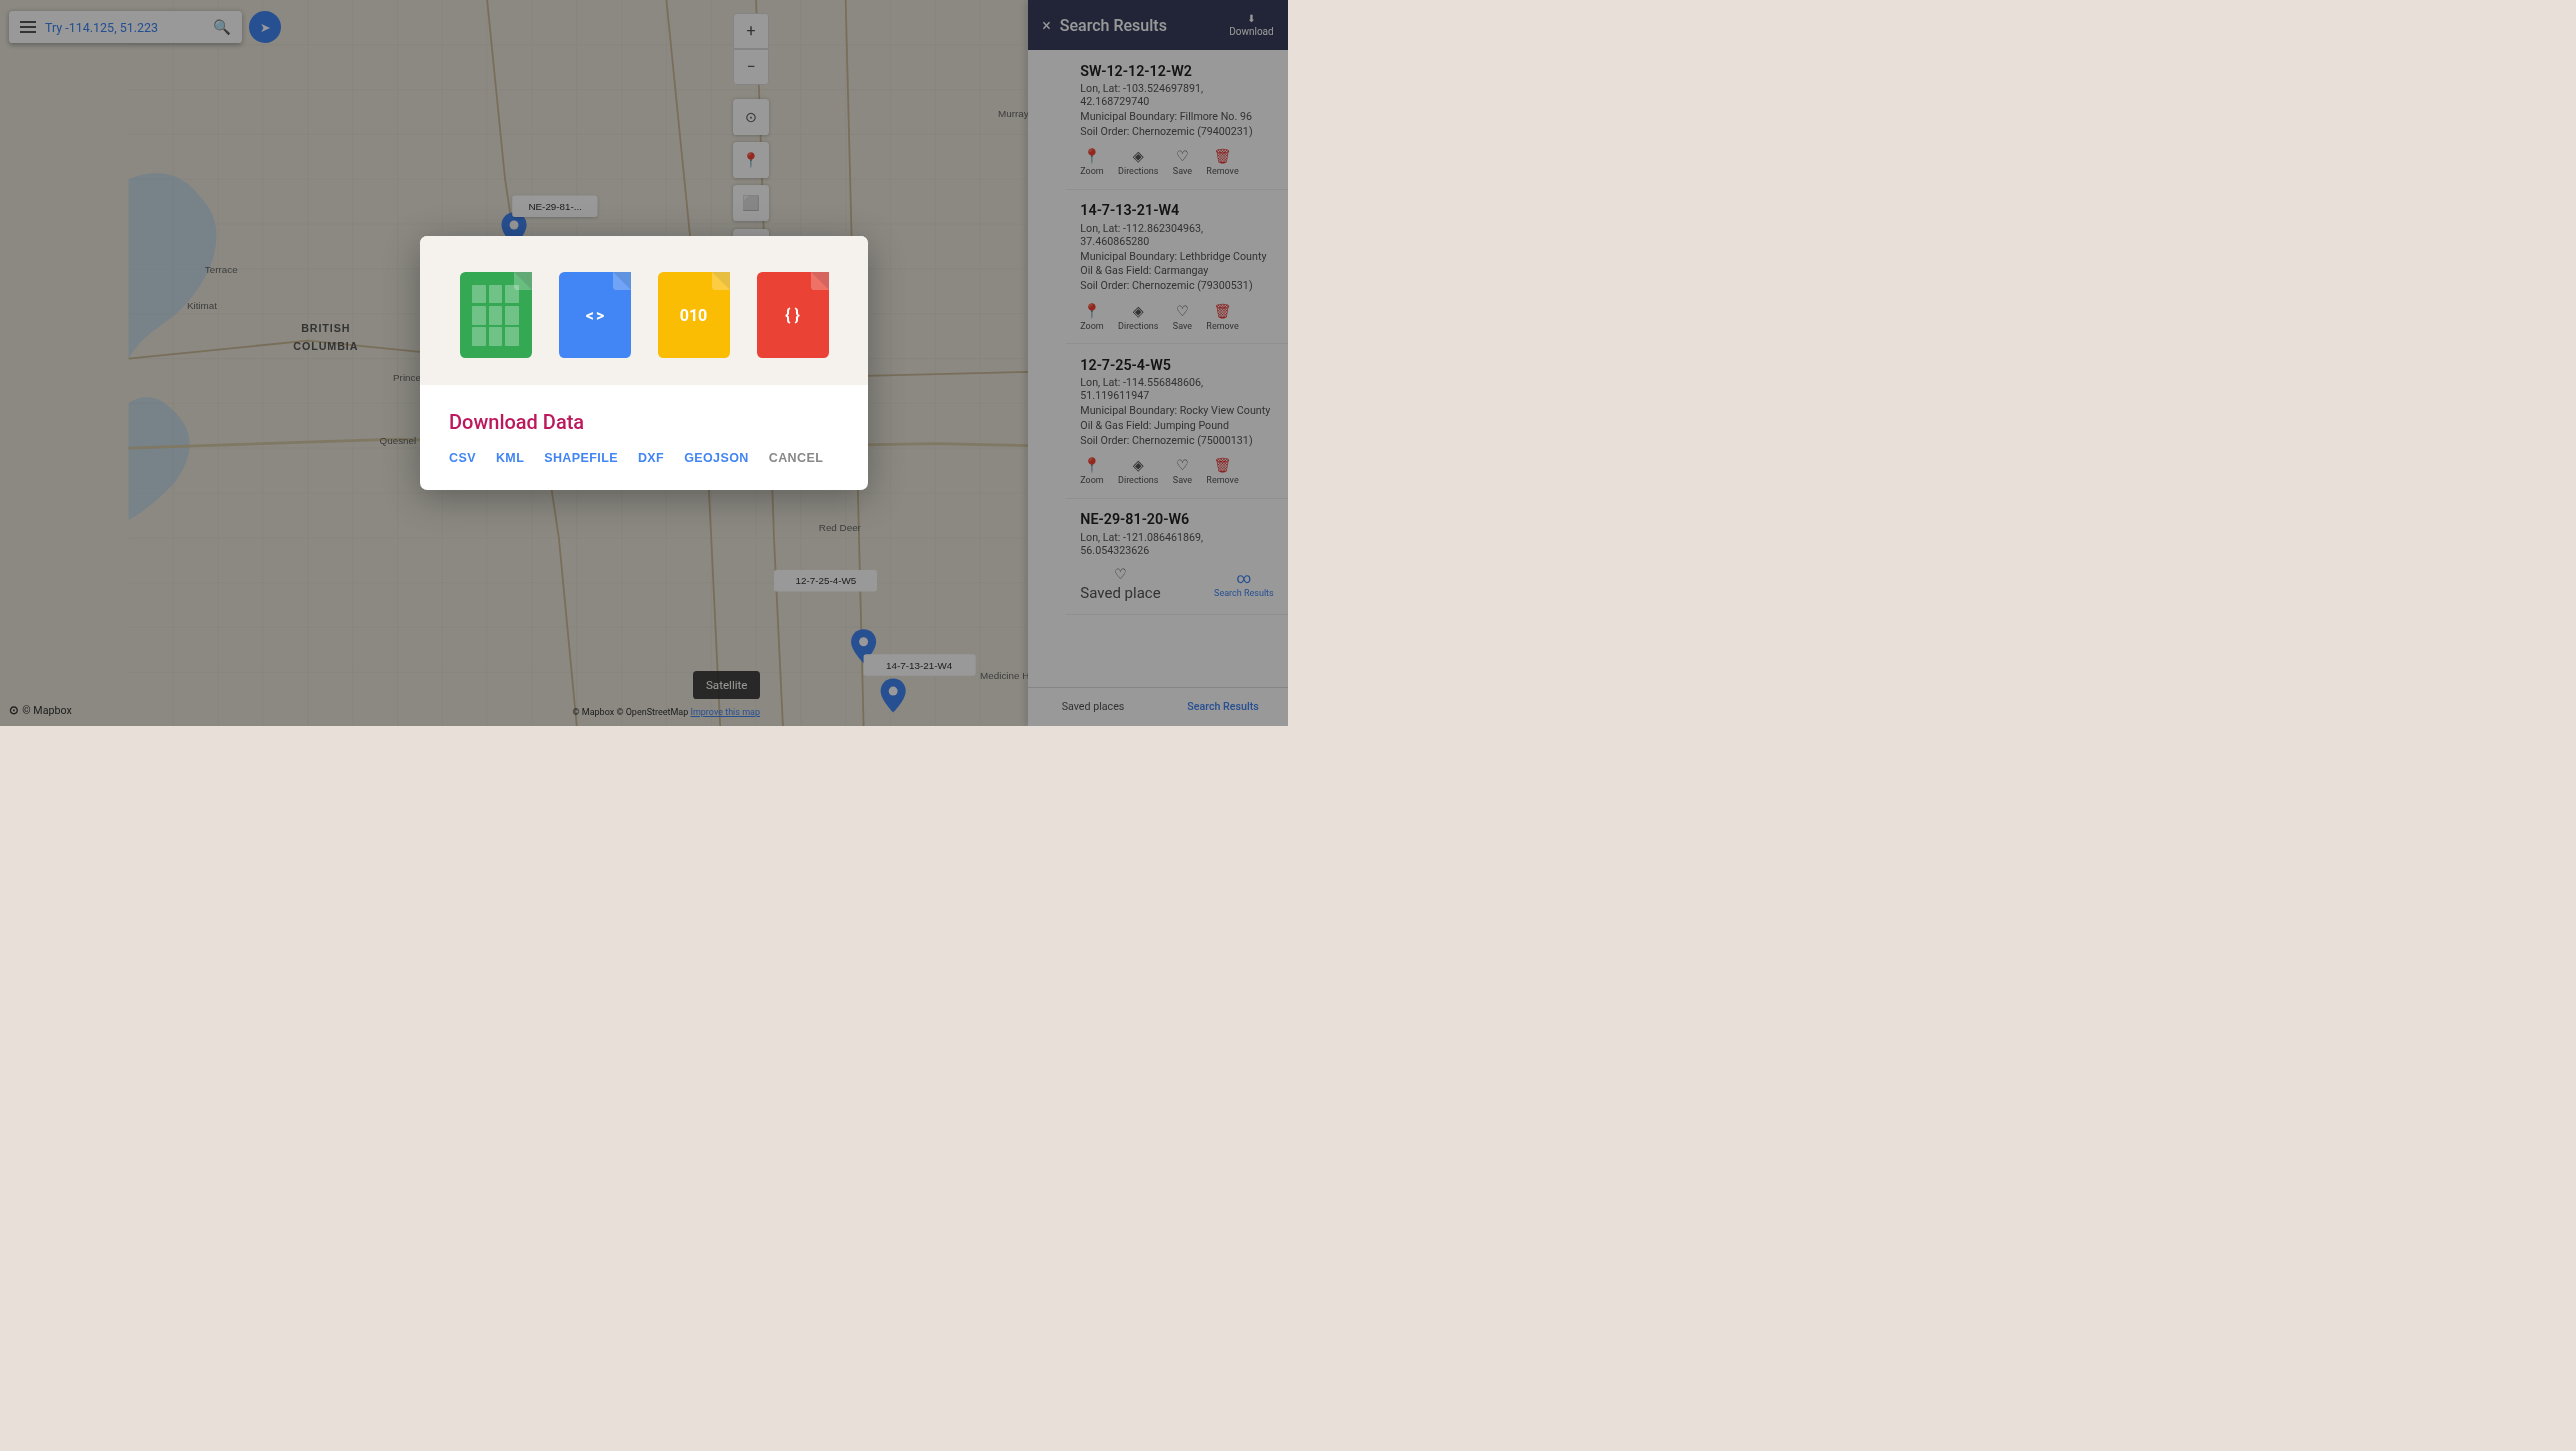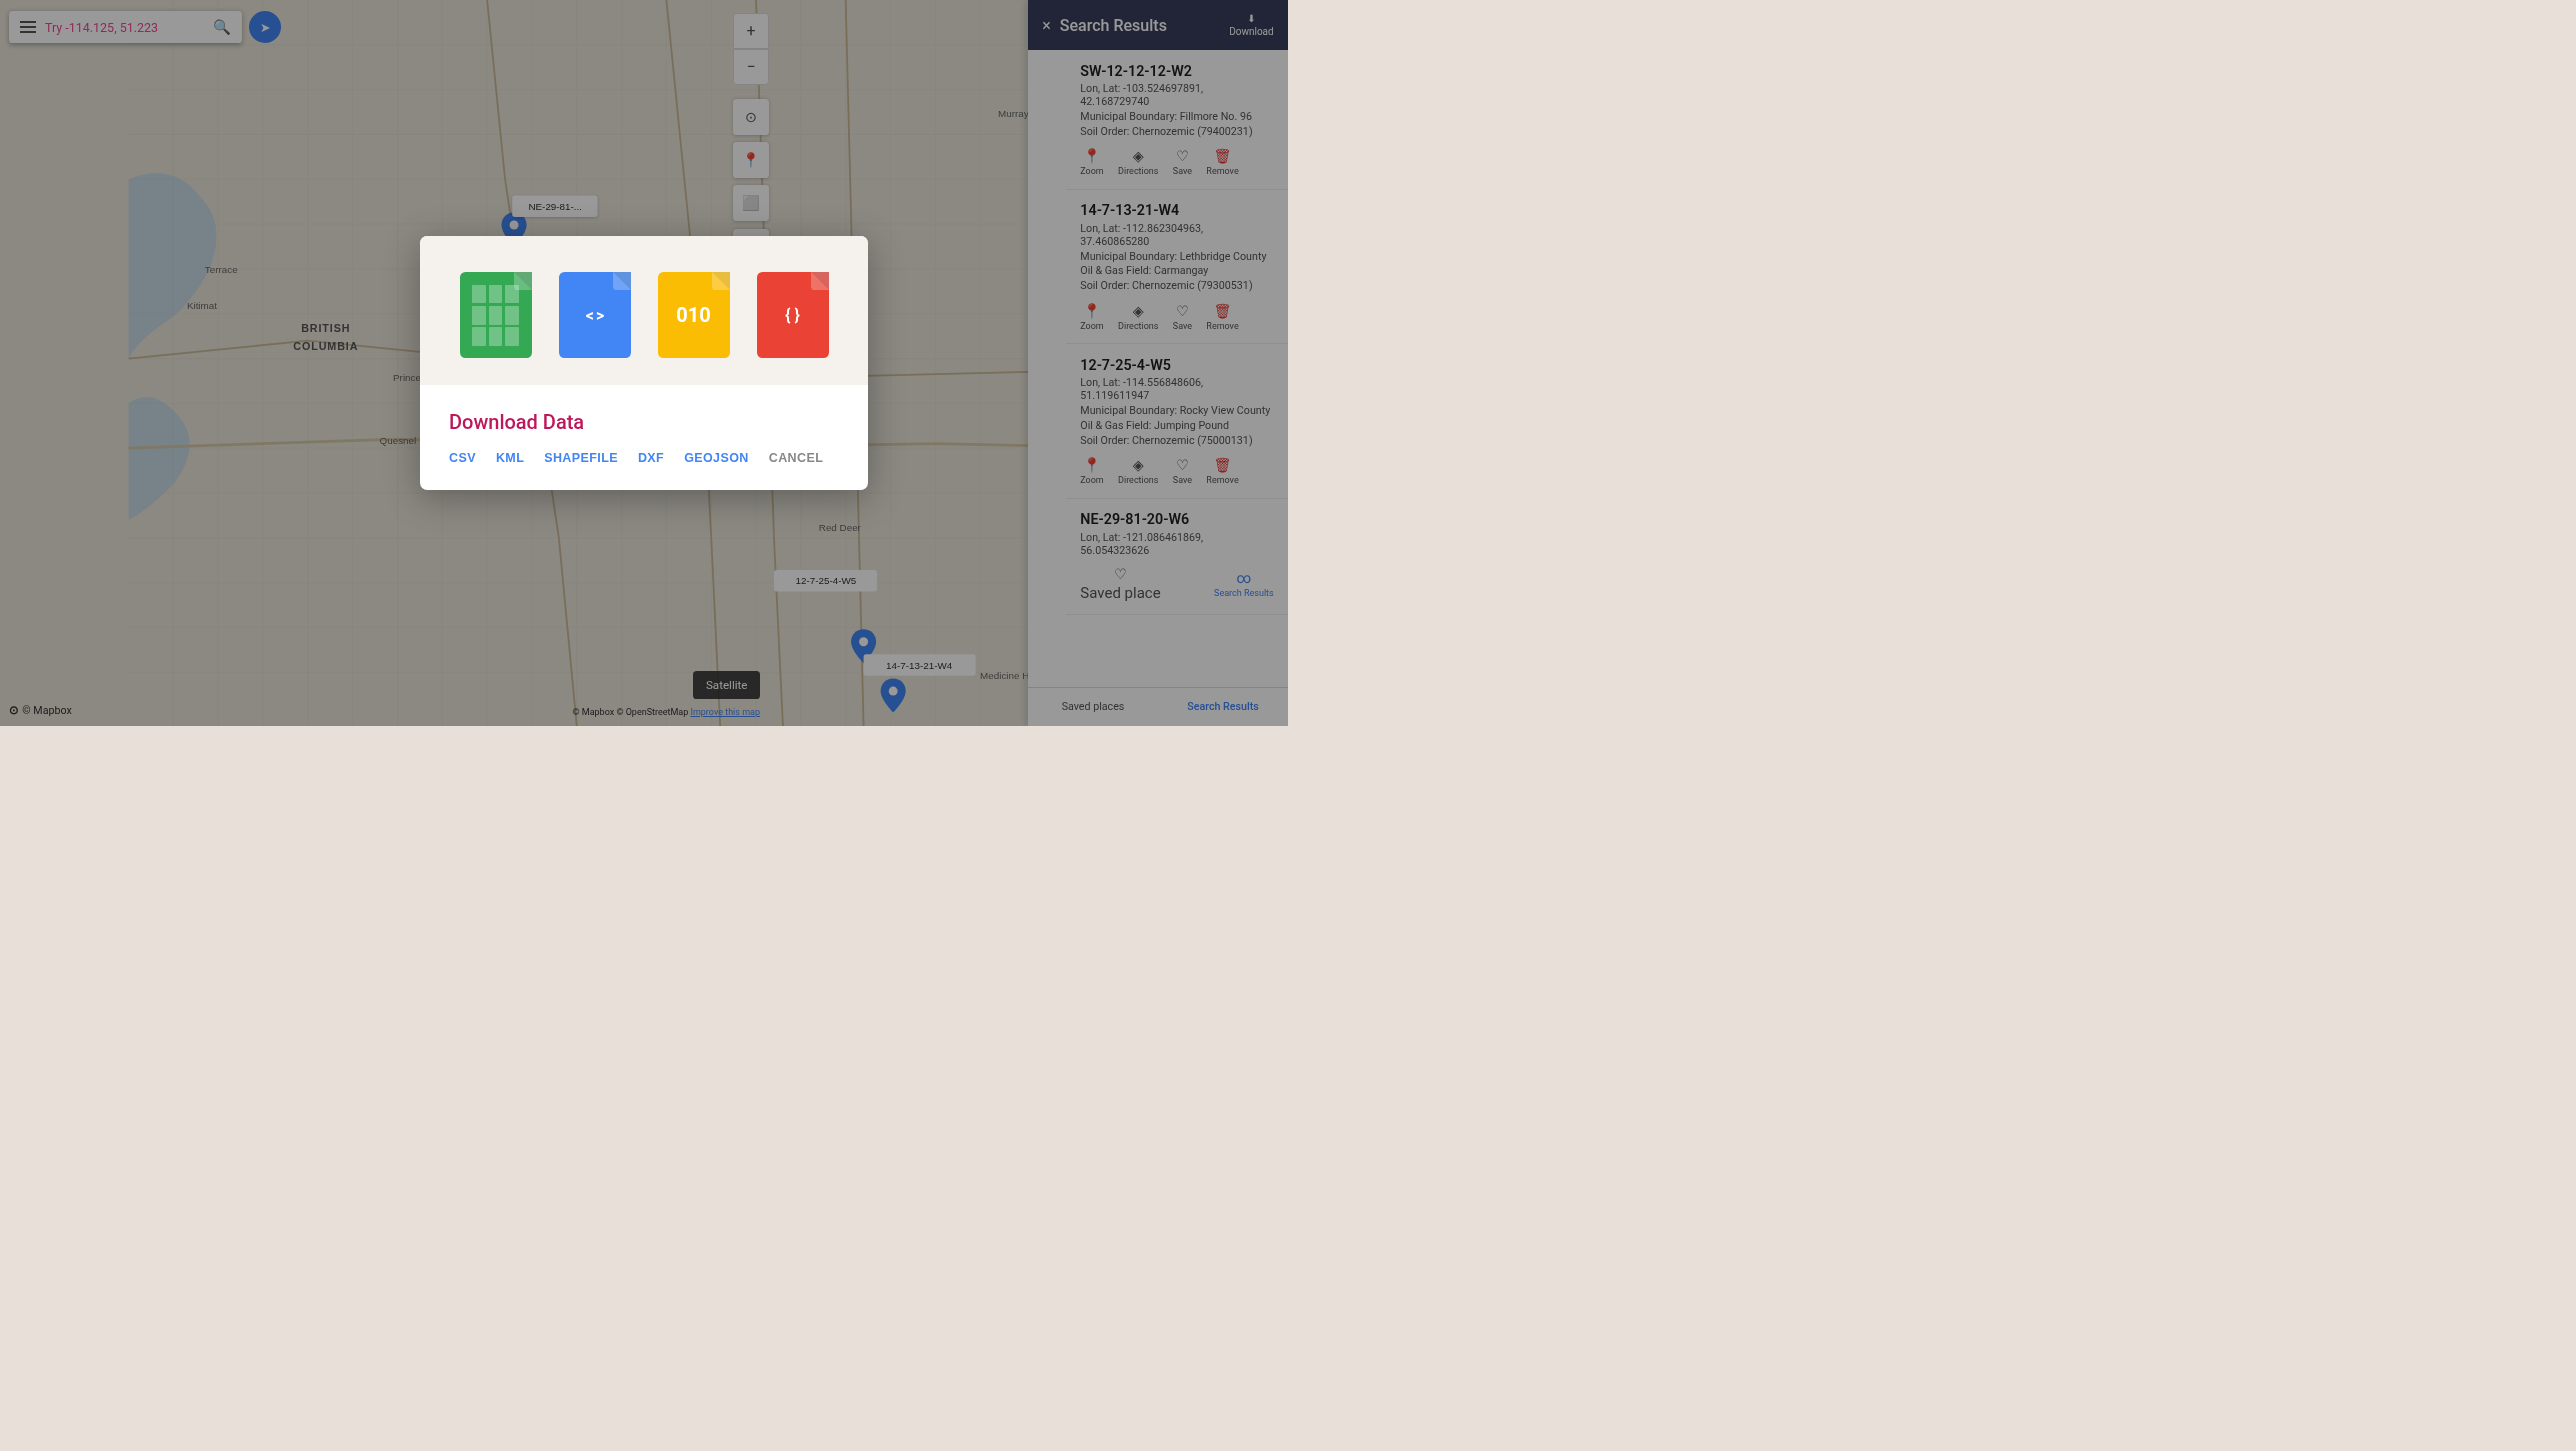"Try -114.125, 51.223" .search-text { color: #ec4899 -> #3b82f6 }
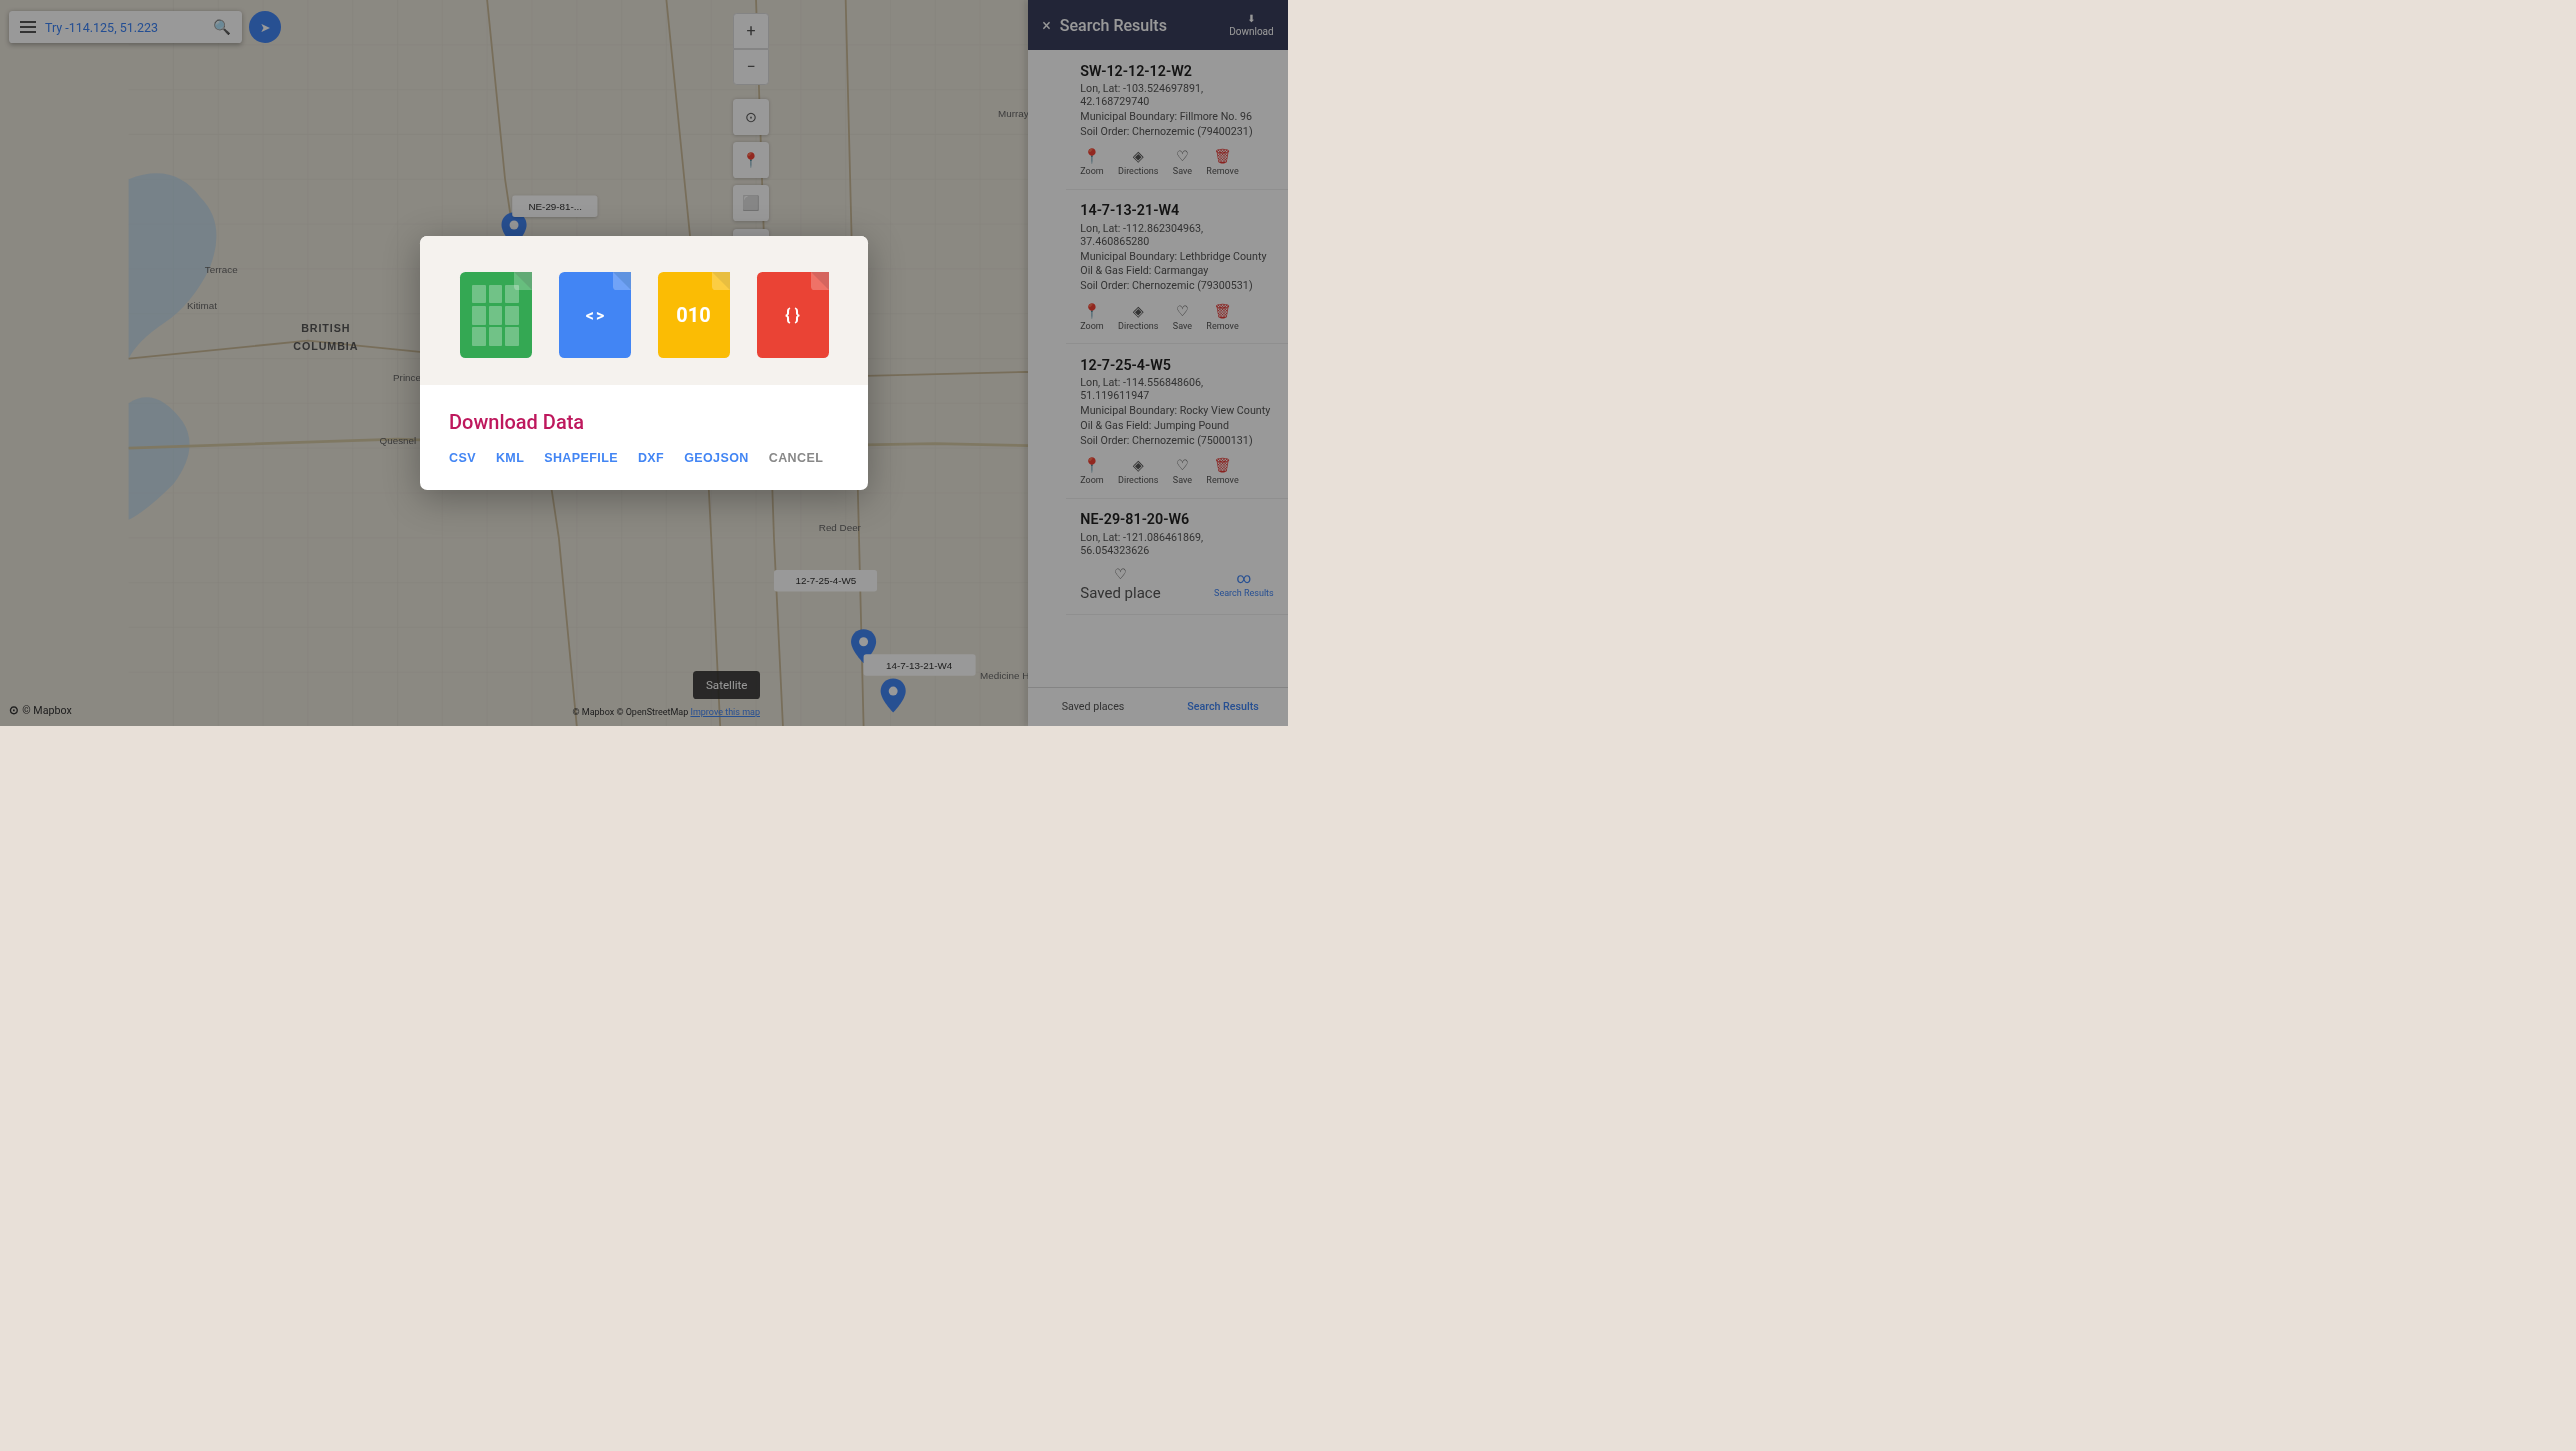"010" div.file-icon-content { font-size: 20px -> 16px }
